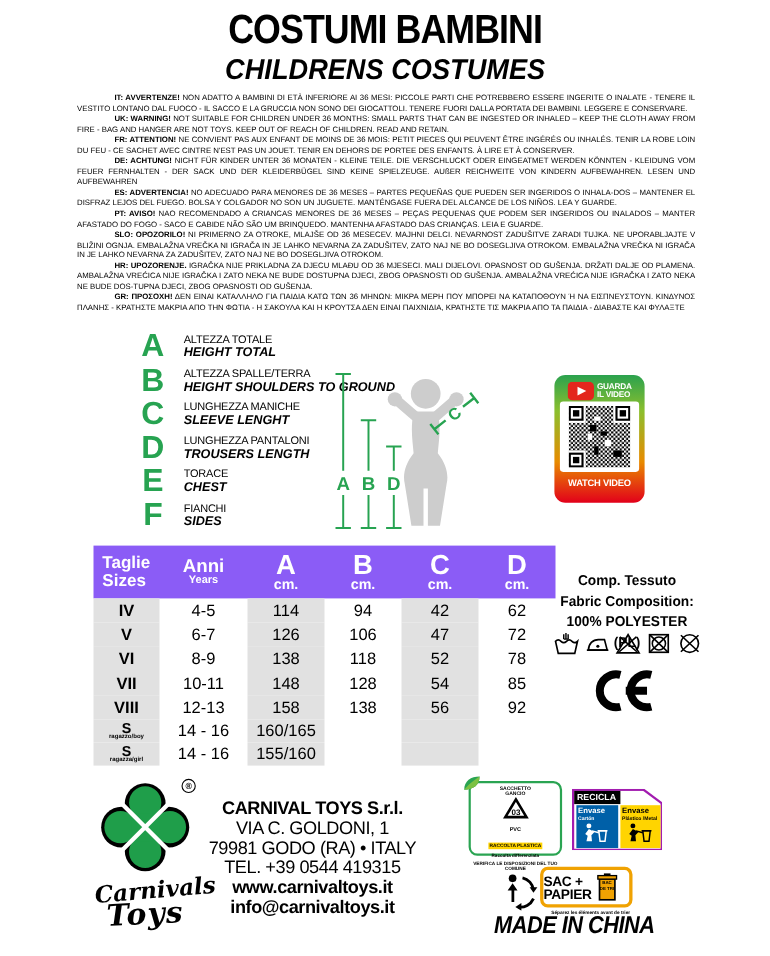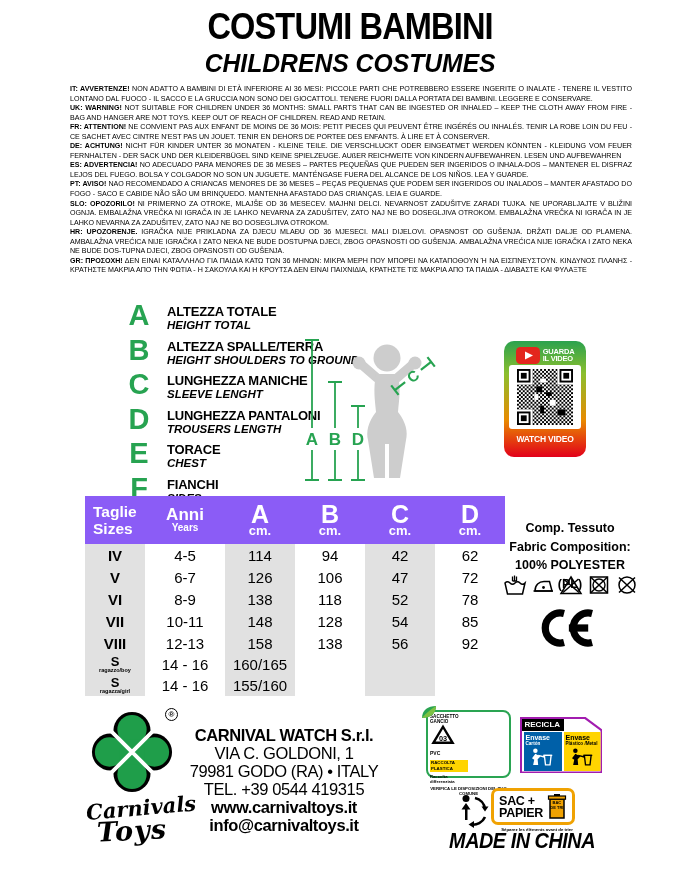"IT: AVVERTENZE!" .warnings b { margin-left: none -> 34px }
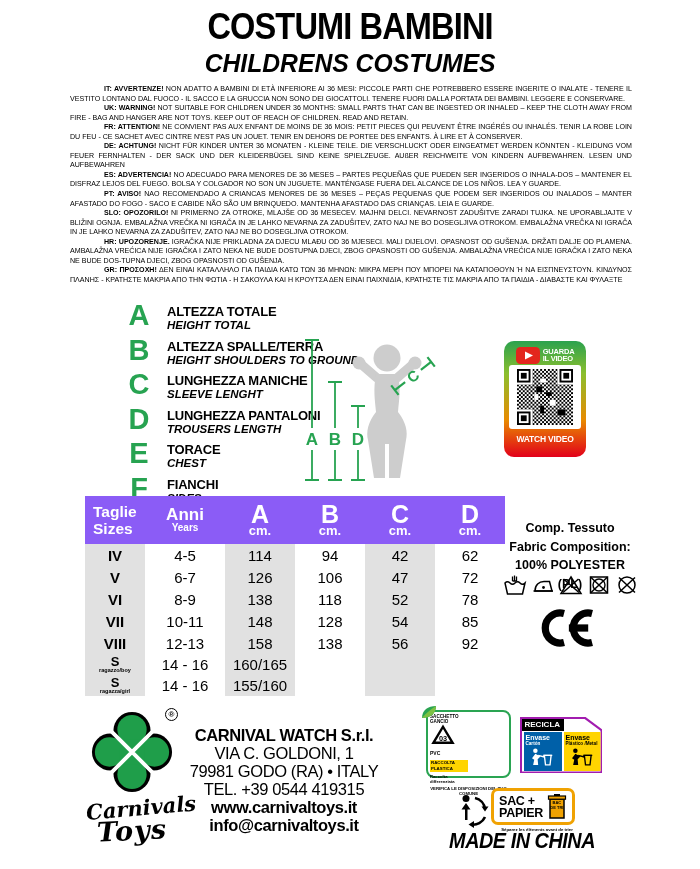"ALTEZZA TOTALE" .leg-it { font-size: 13px -> 10px; font-weight: 700 -> 400 }
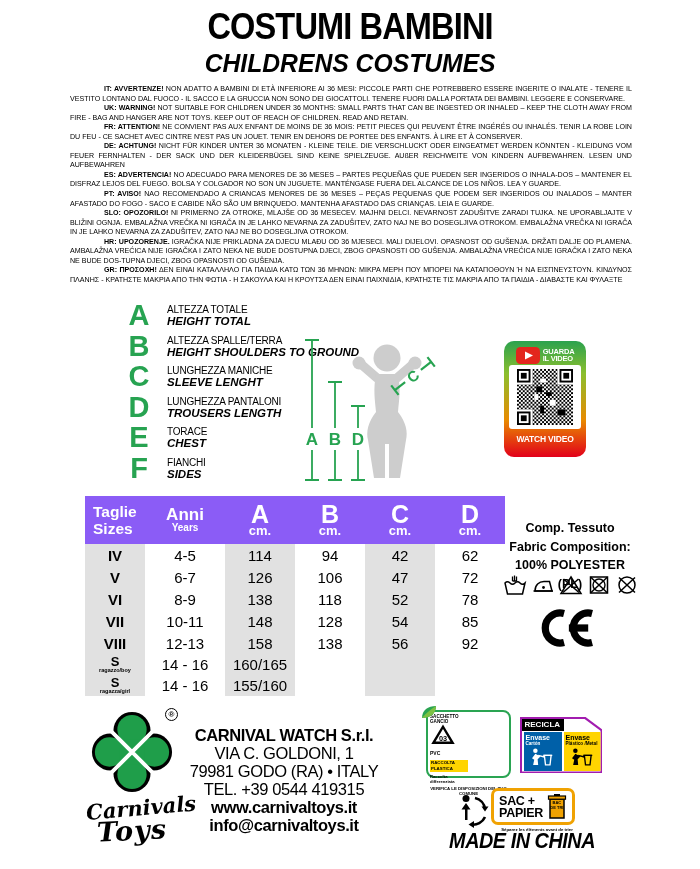"CARNIVAL WATCH S.r.l." div.co-bold { text: WATCH -> TOYS }
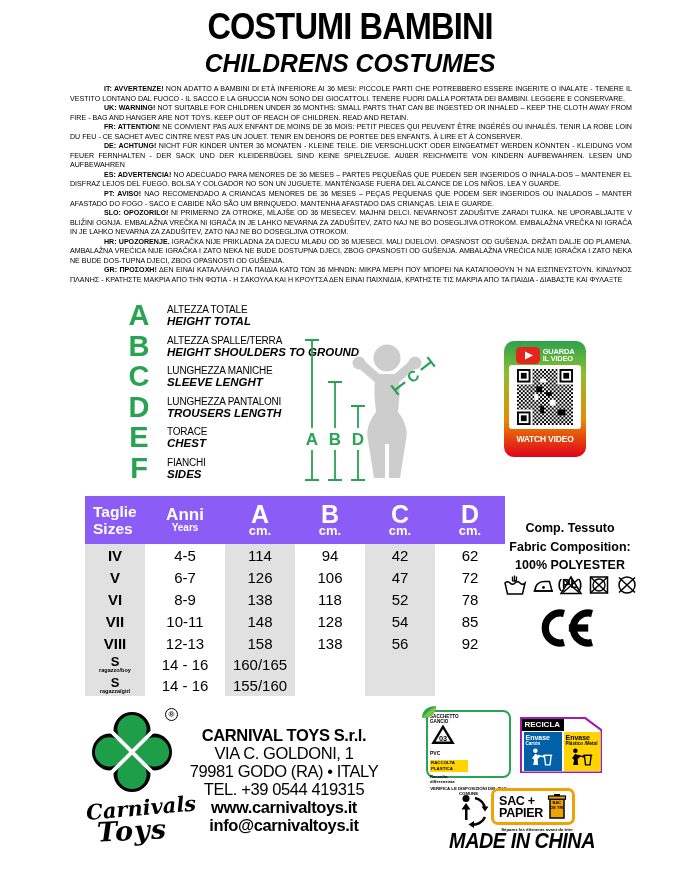"03" .eco-cols { grid-template-columns: 1fr 1fr -> 1fr; text-align: none -> center }
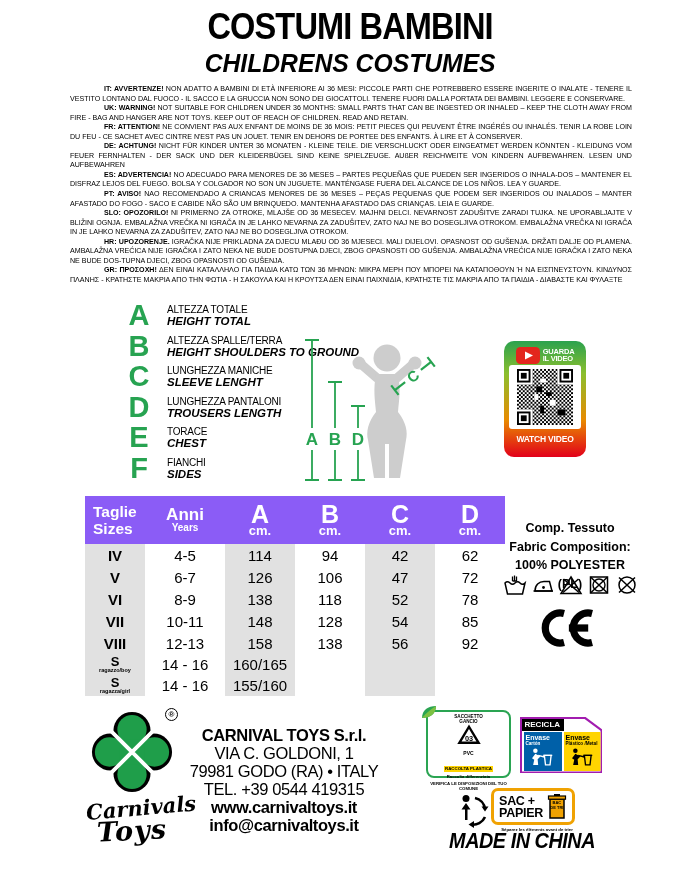"SAC +" .sac { justify-content: center -> none }
